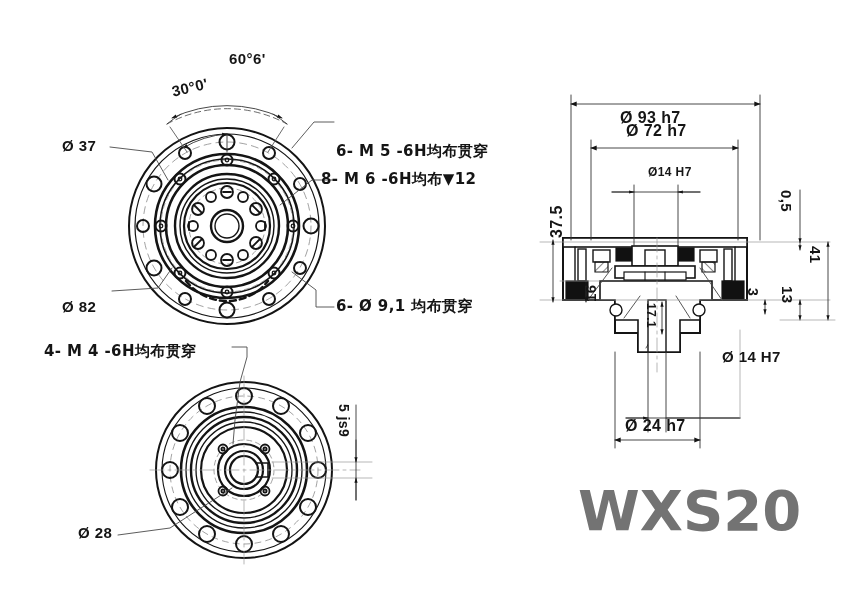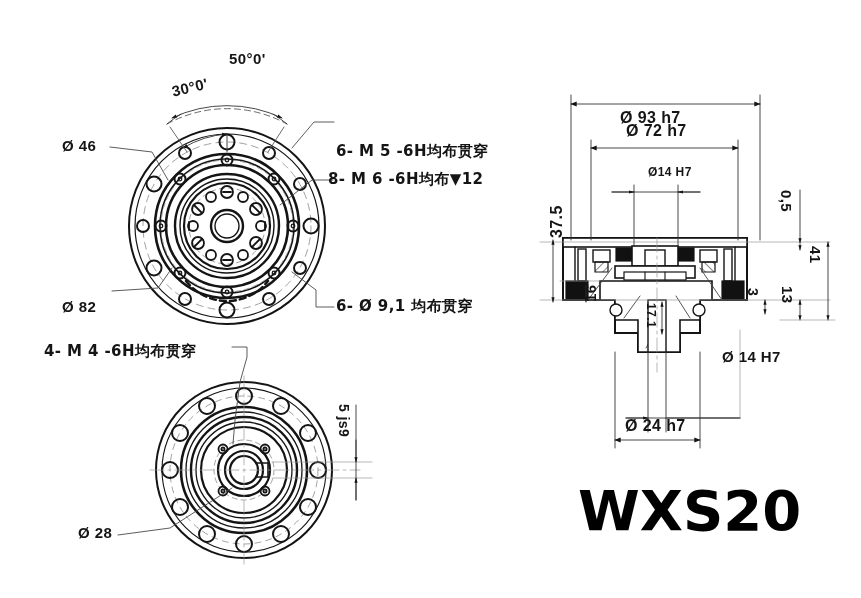"50°0'" div.lbl { text: 50°0' -> 60°6' }
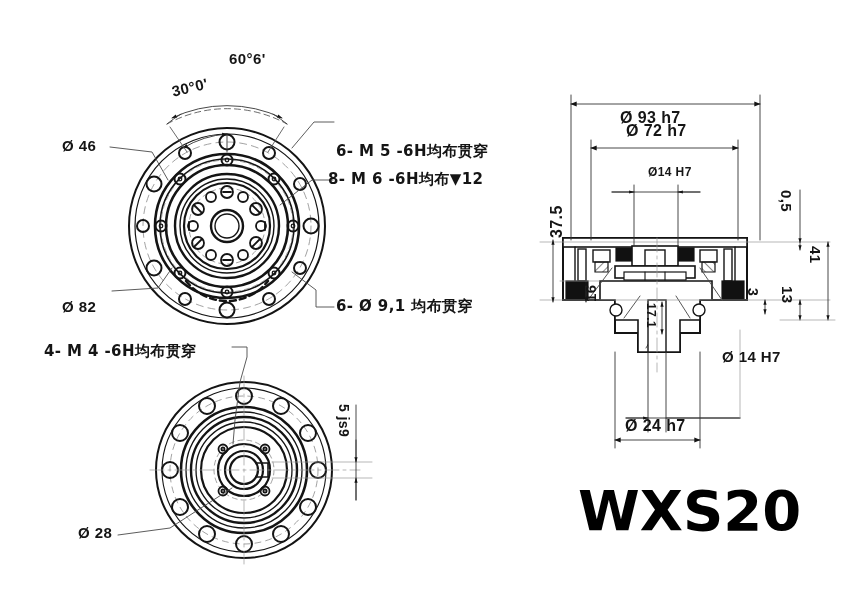"Ø 46" div.lbl { text: 46 -> 37 }
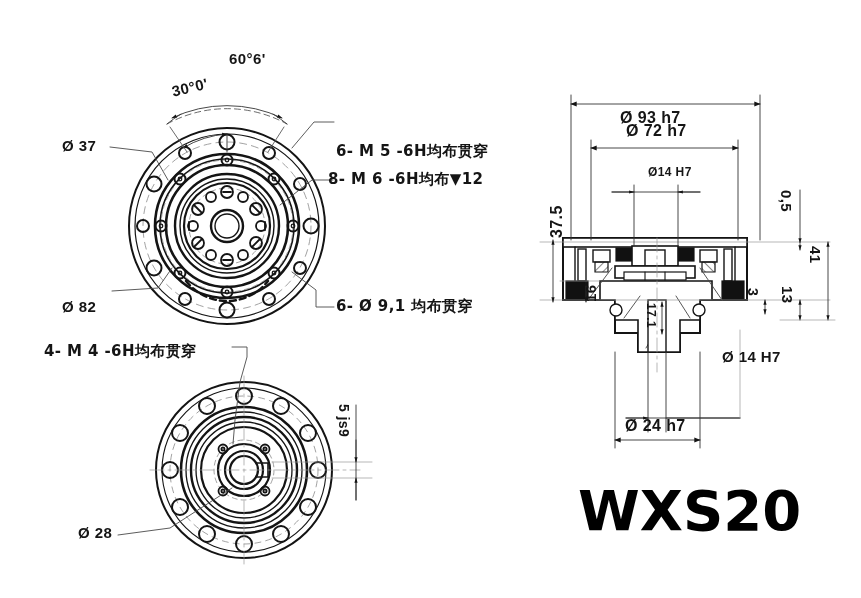"8- M 6 -6H均布▼12" div.lbl { left: 328px -> 321px }
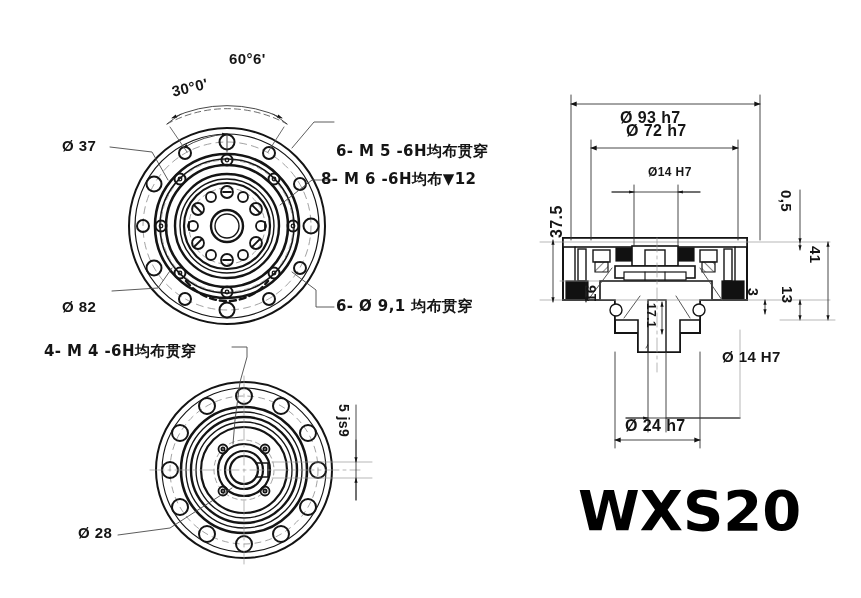"WXS20" .title { color: #000000 -> #737373 }
